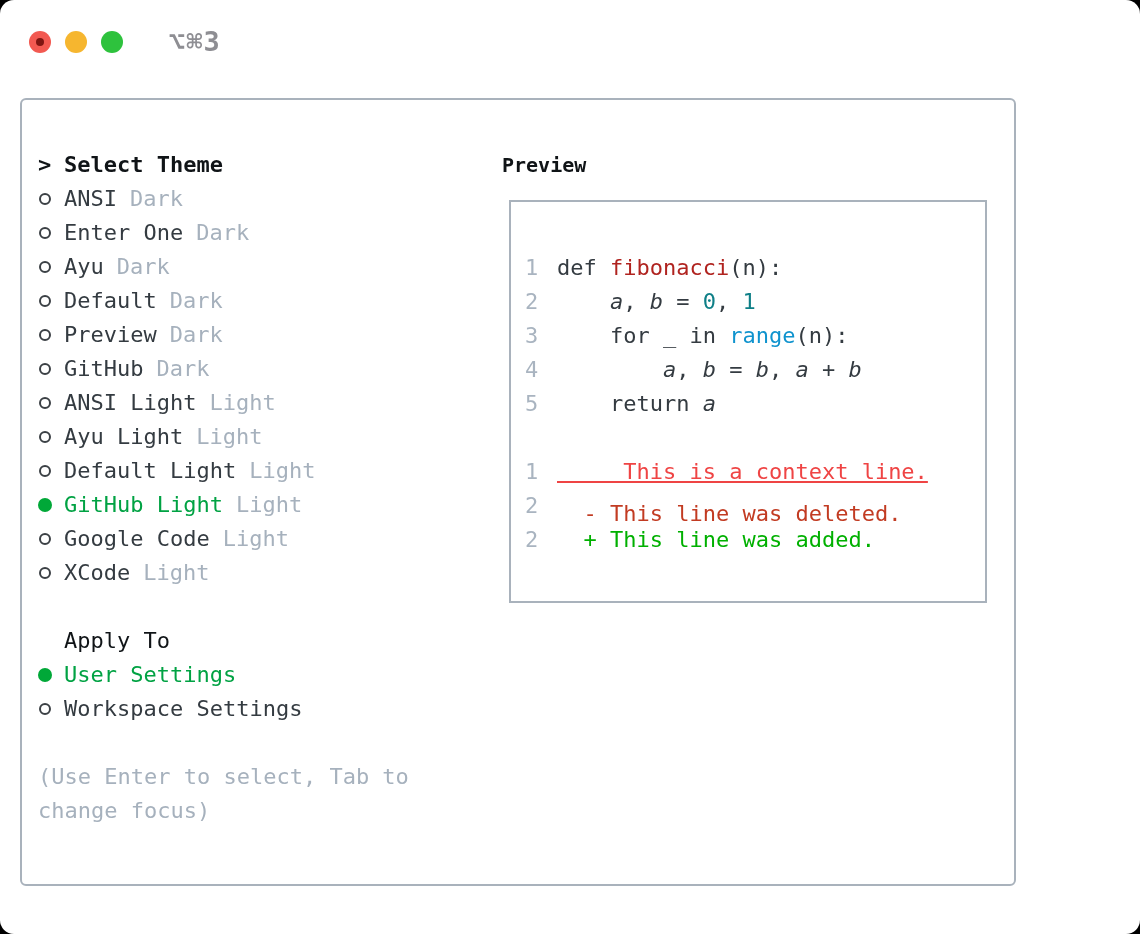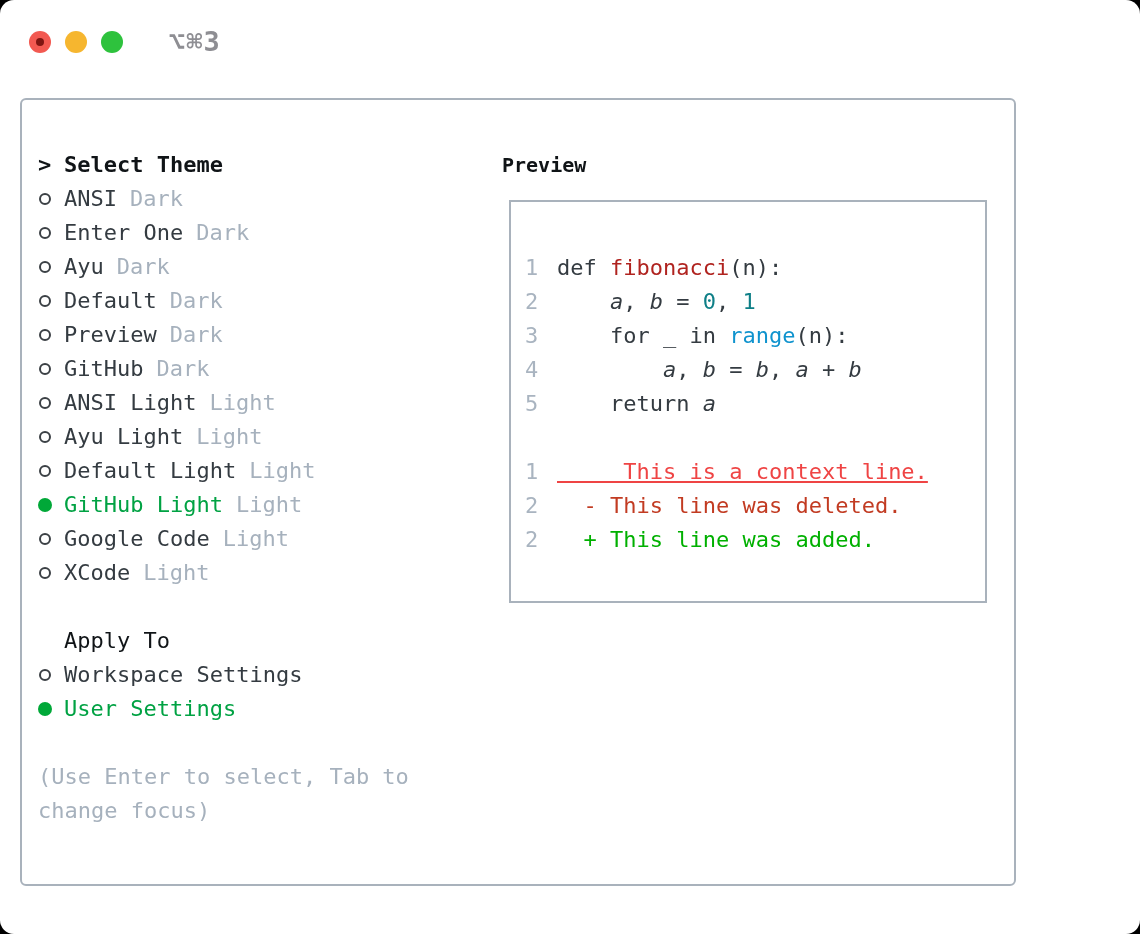"- This line was deleted." .del { margin-top: none -> 8px }
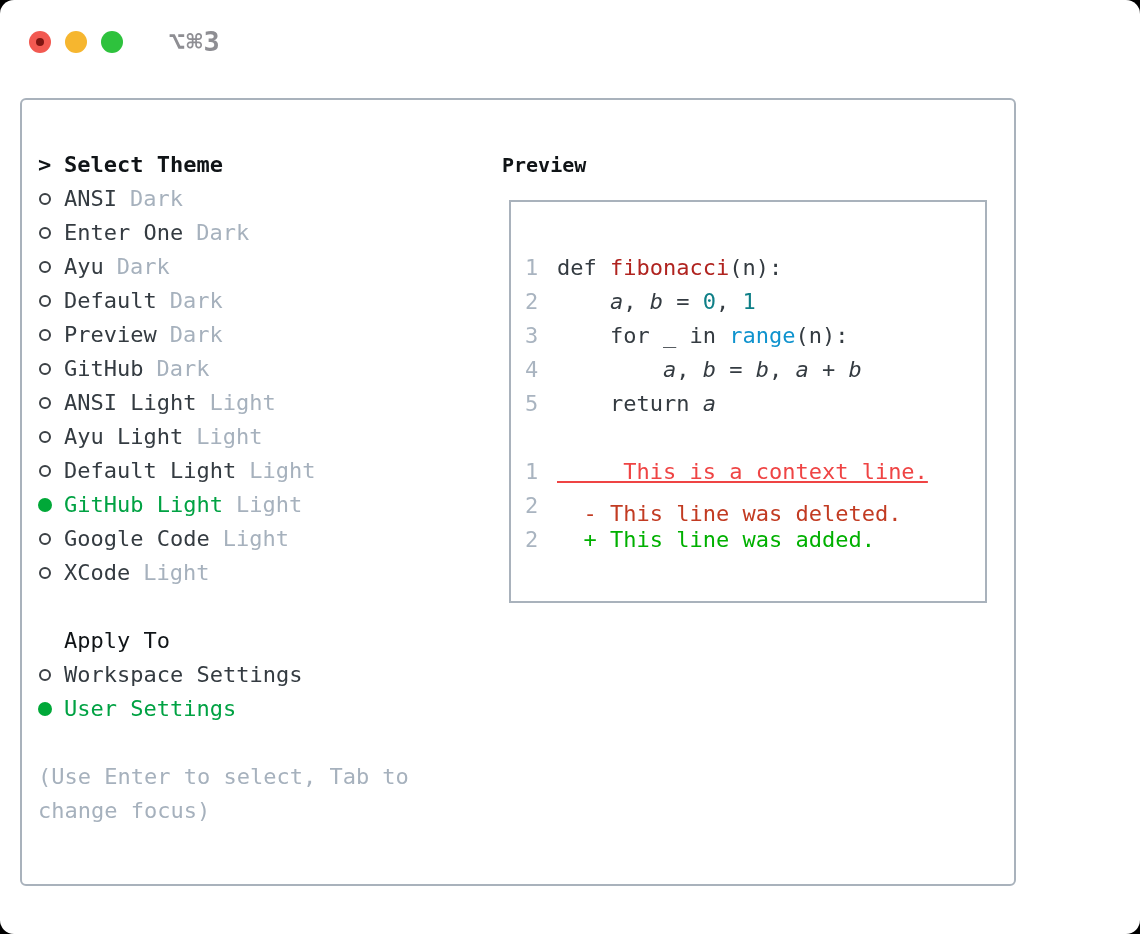"Workspace Settings" div.row { order: before "User Settings" -> after "User Settings" }
